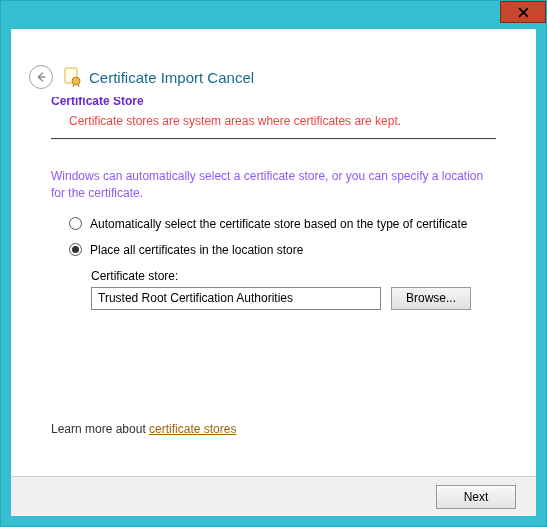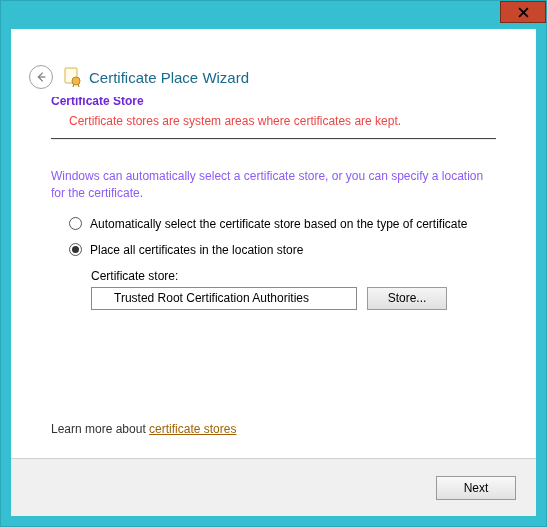"Certificate Place Wizard" span.header-title { text: Place Wizard -> Import Cancel }
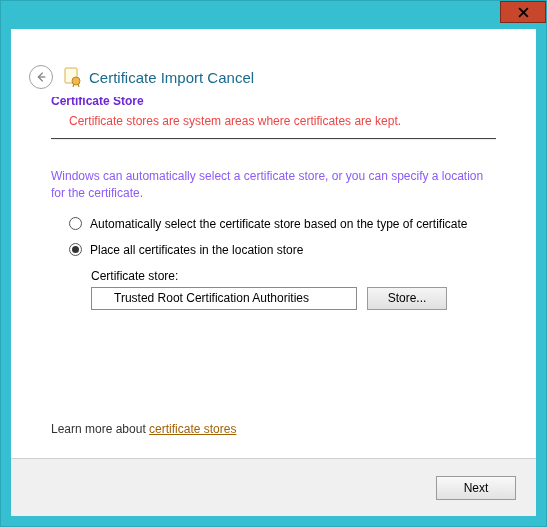"Trusted Root Certification Authorities" .store-input { padding: 2px 22px -> 2px 6px; width: 266px -> 290px }
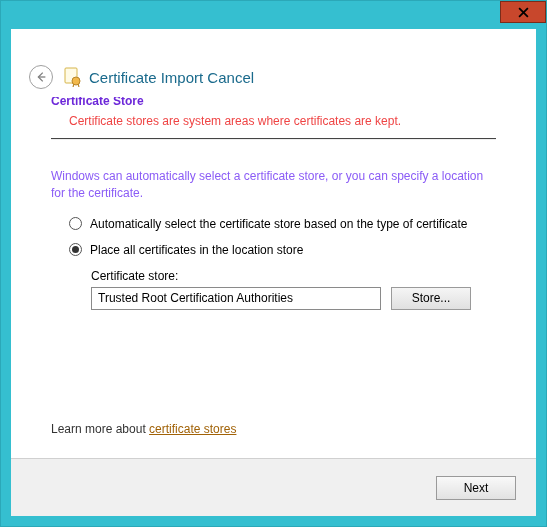"Store..." button.browse-btn { text: Store -> Browse }
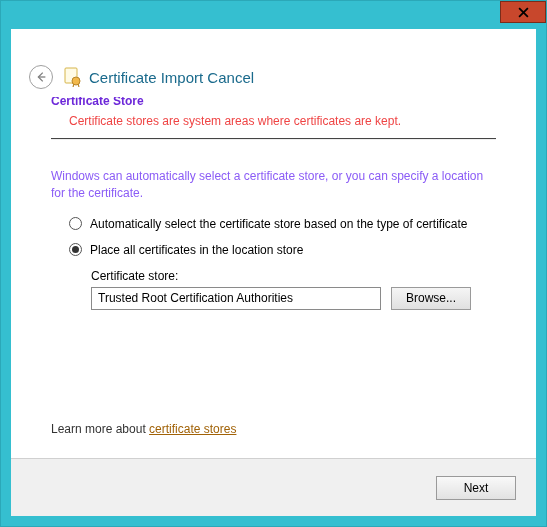"Next" .footer { height: 58px -> 40px }
